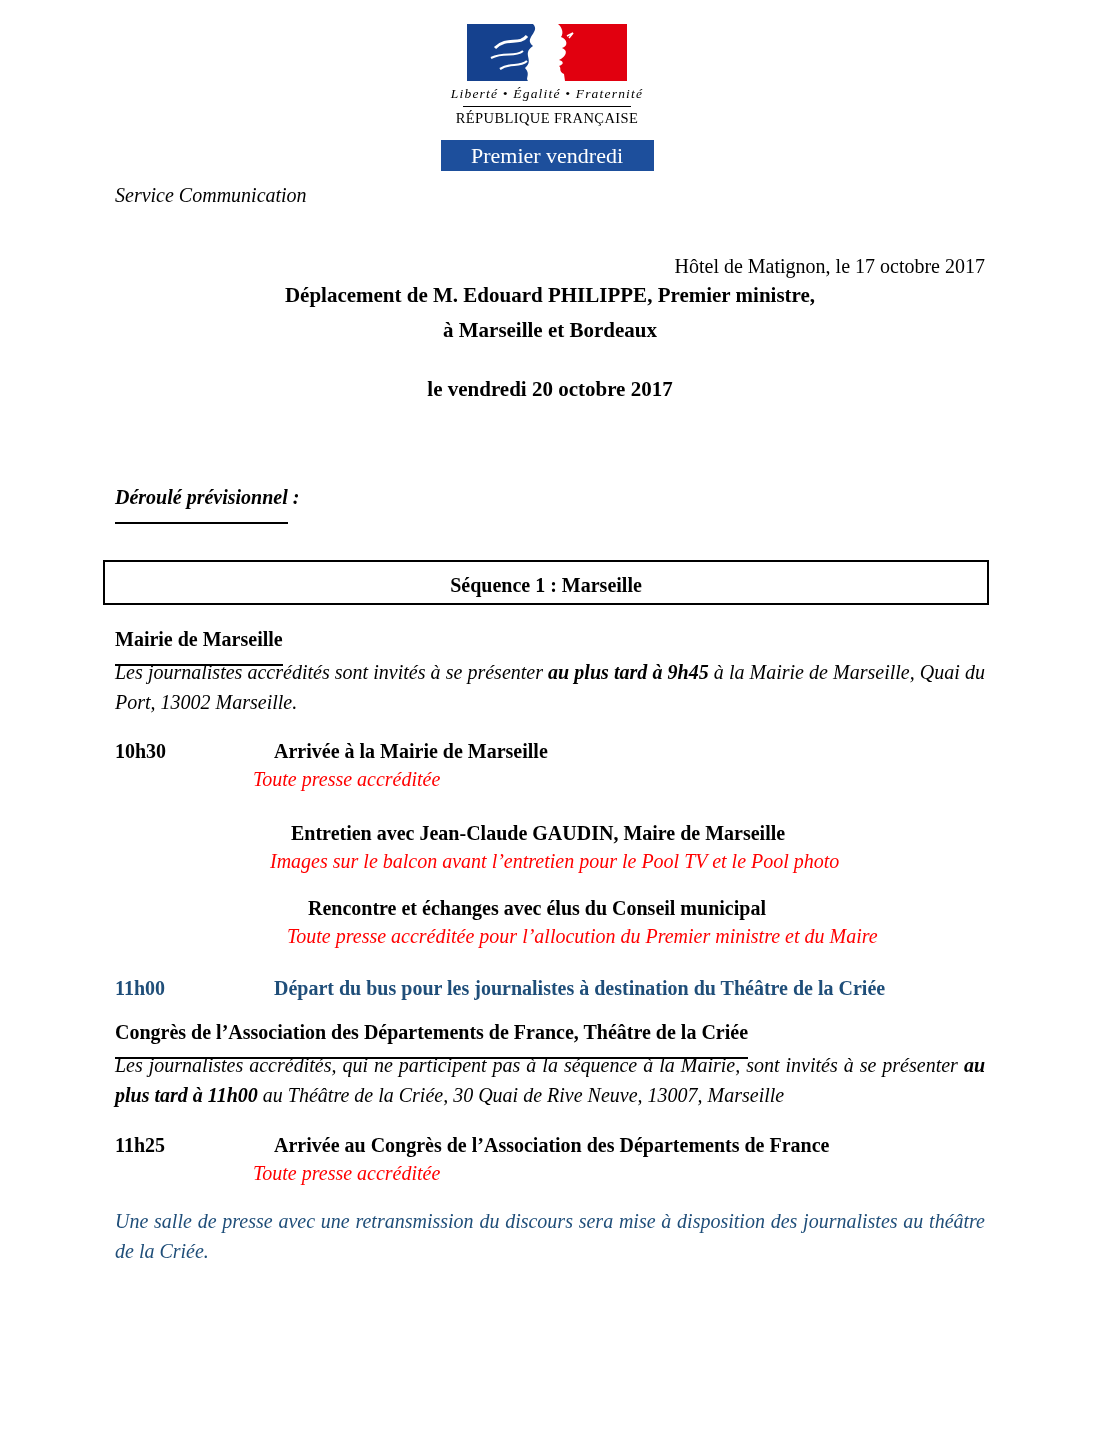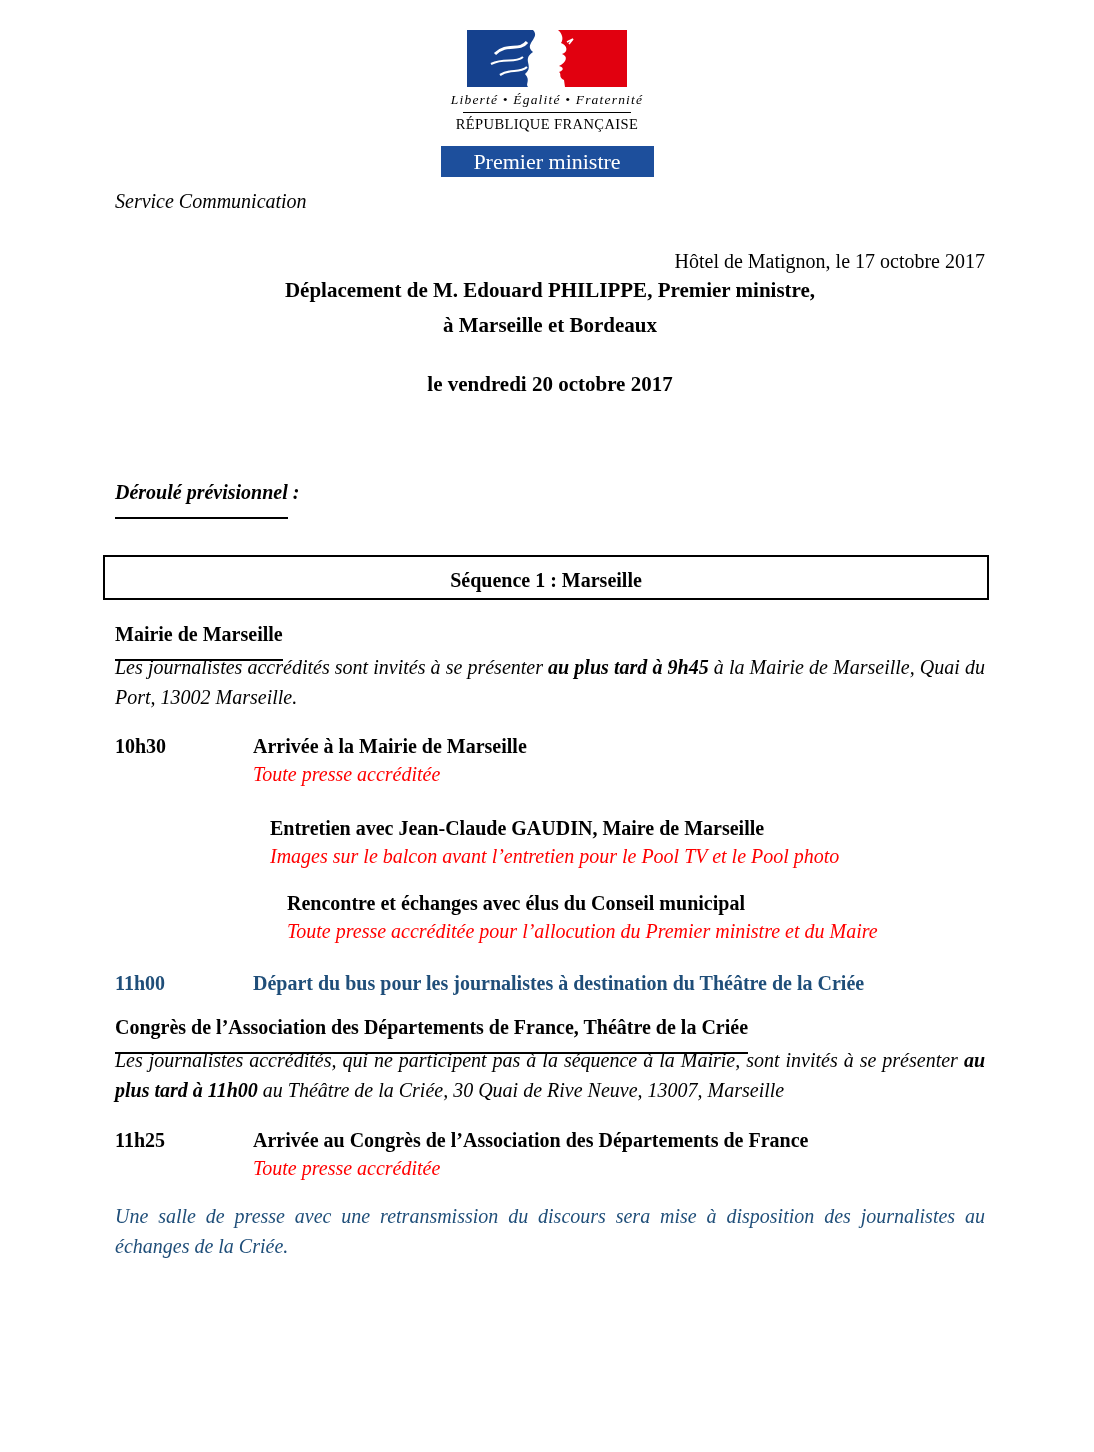"Liberté • Égalité • Fraternité" .header-center { padding-top: 30px -> 24px }
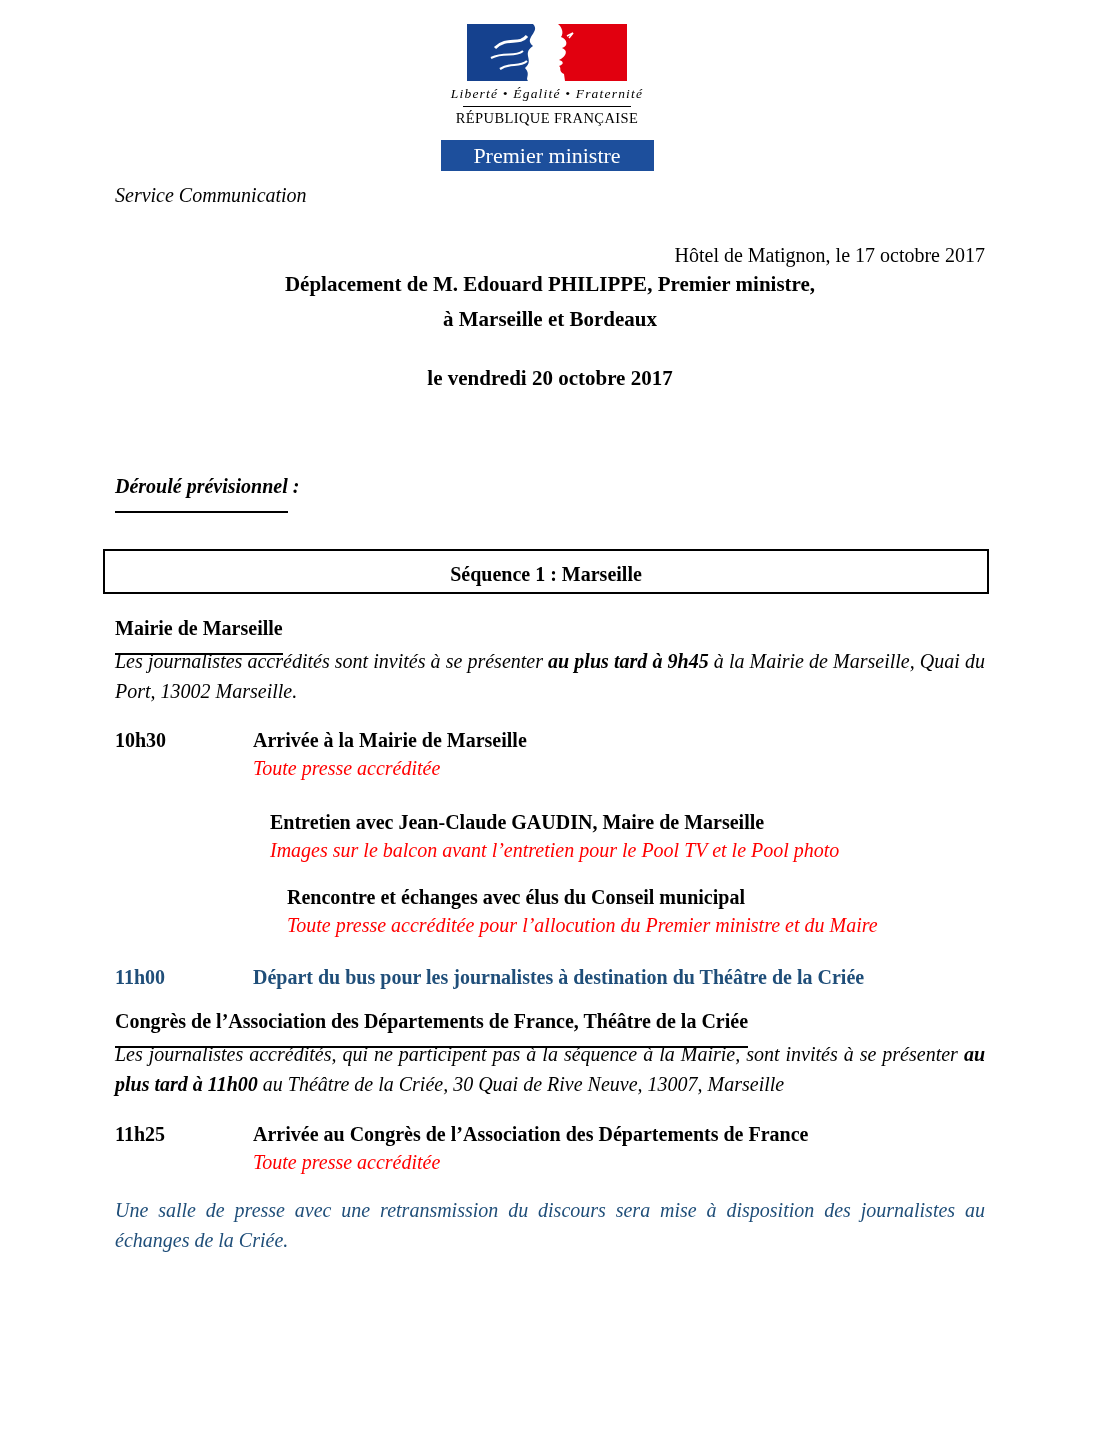"Premier ministre" div.banner { text: ministre -> vendredi }
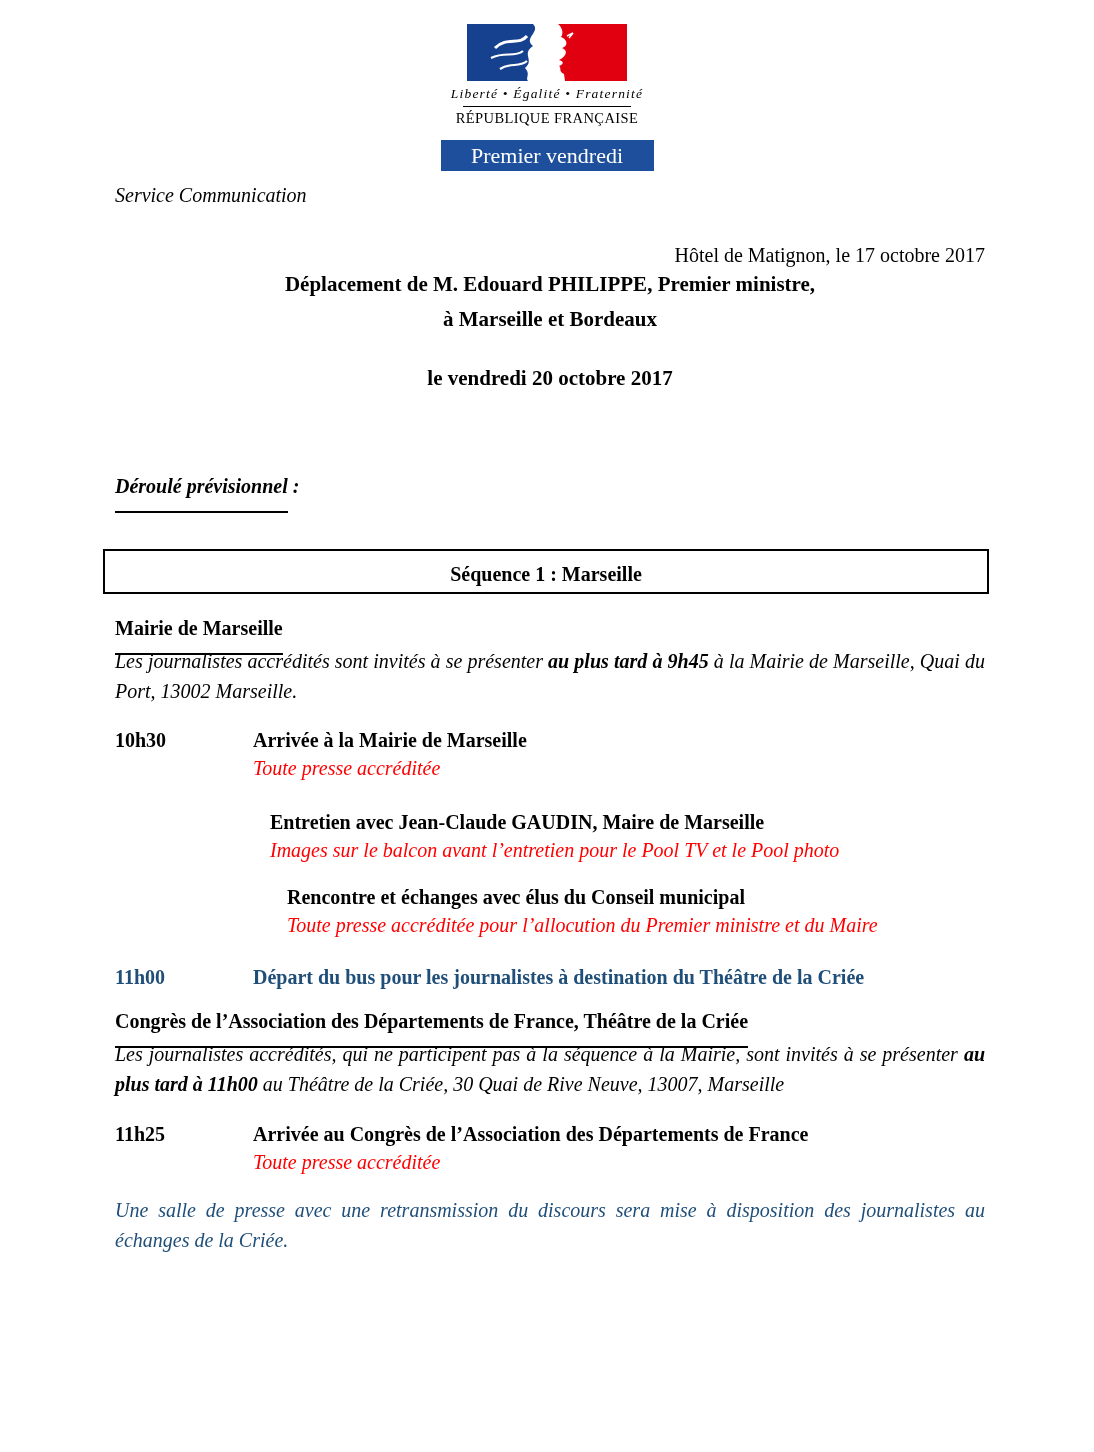"Hôtel de Matignon, le 17" .dateline { margin-top: 37px -> 48px }
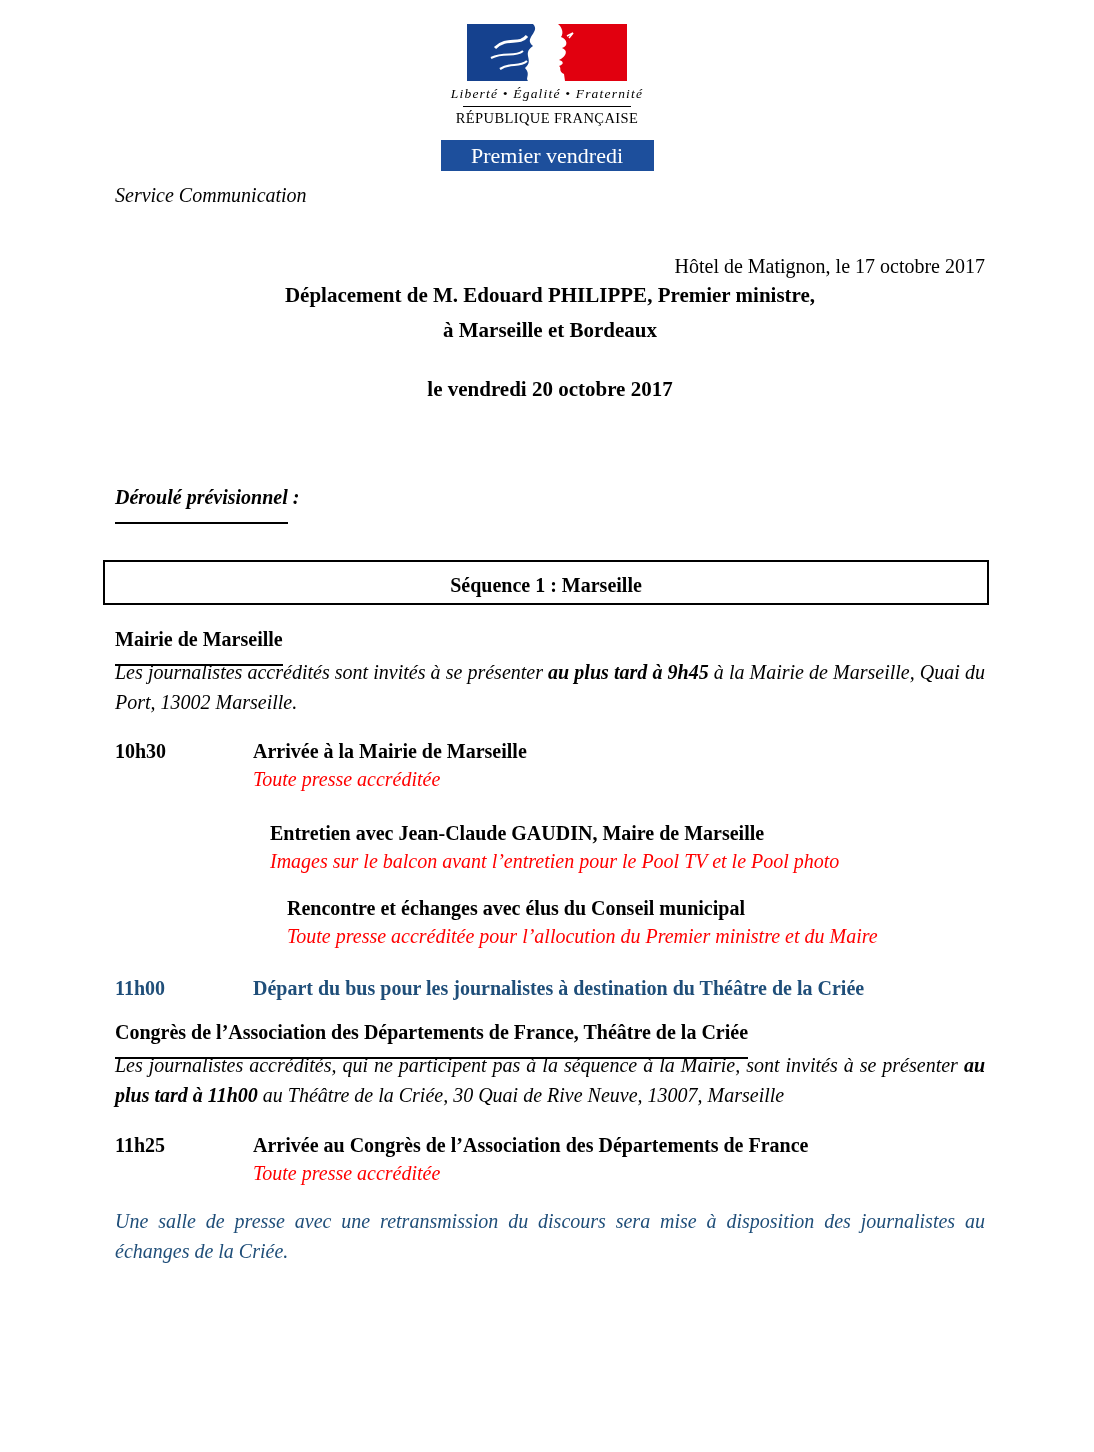"Arrivée à la Mairie de" .etitle { margin-left: none -> 21px }
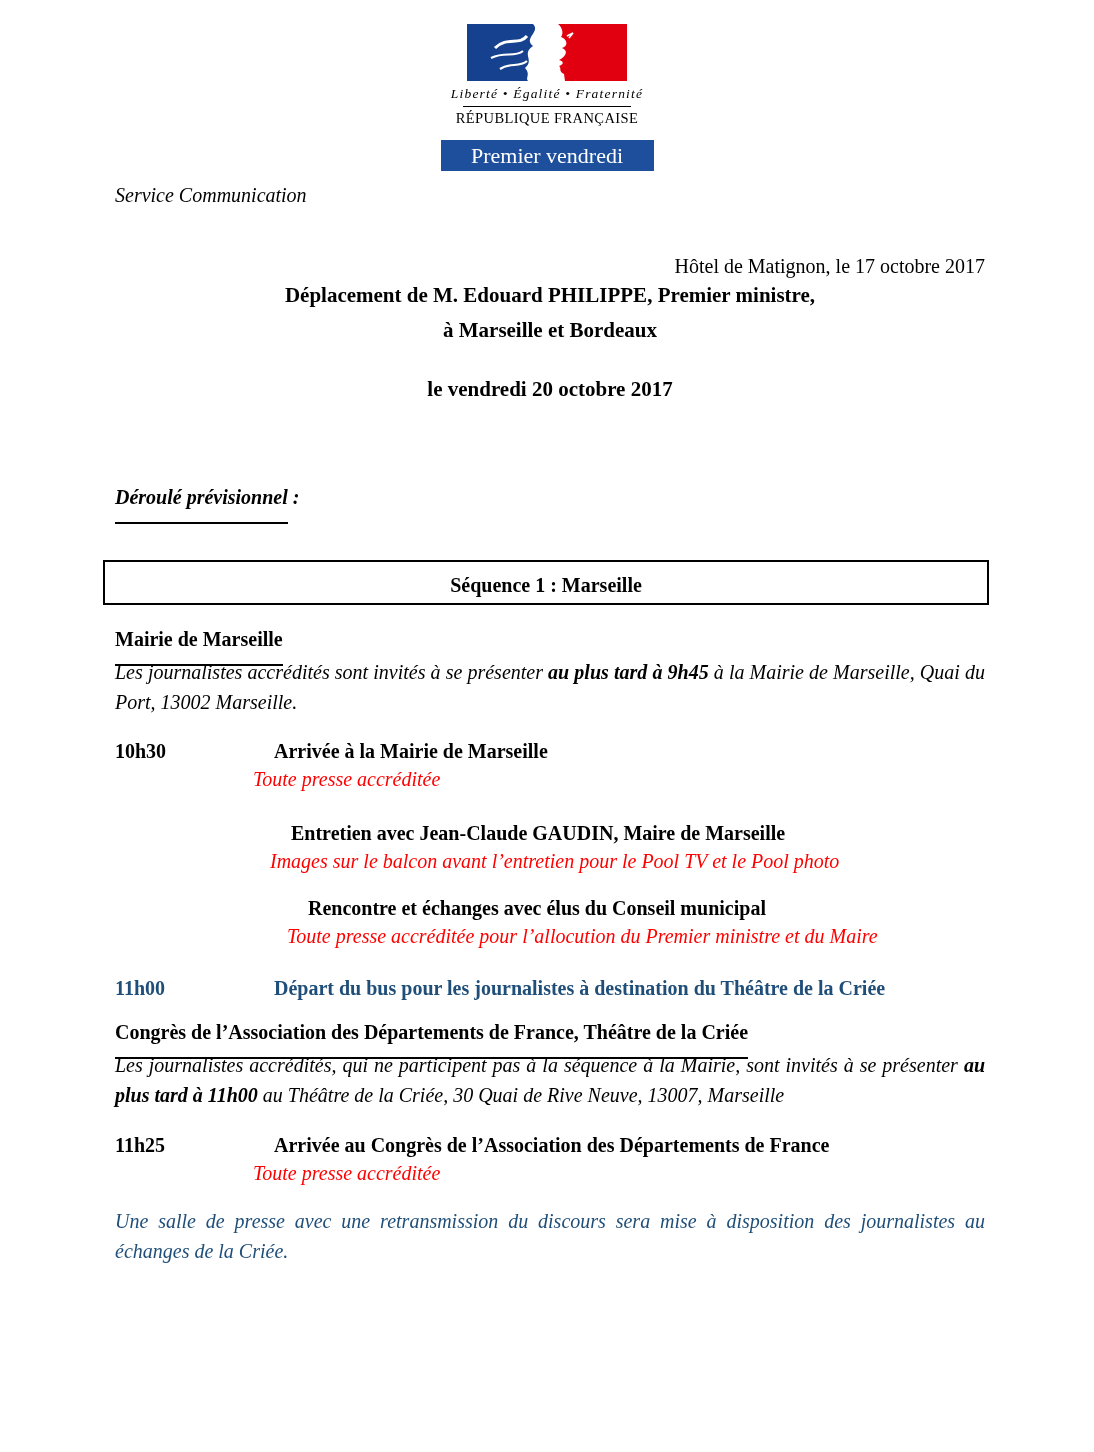"Une salle de presse avec" p.closing { text: échanges -> théâtre }
